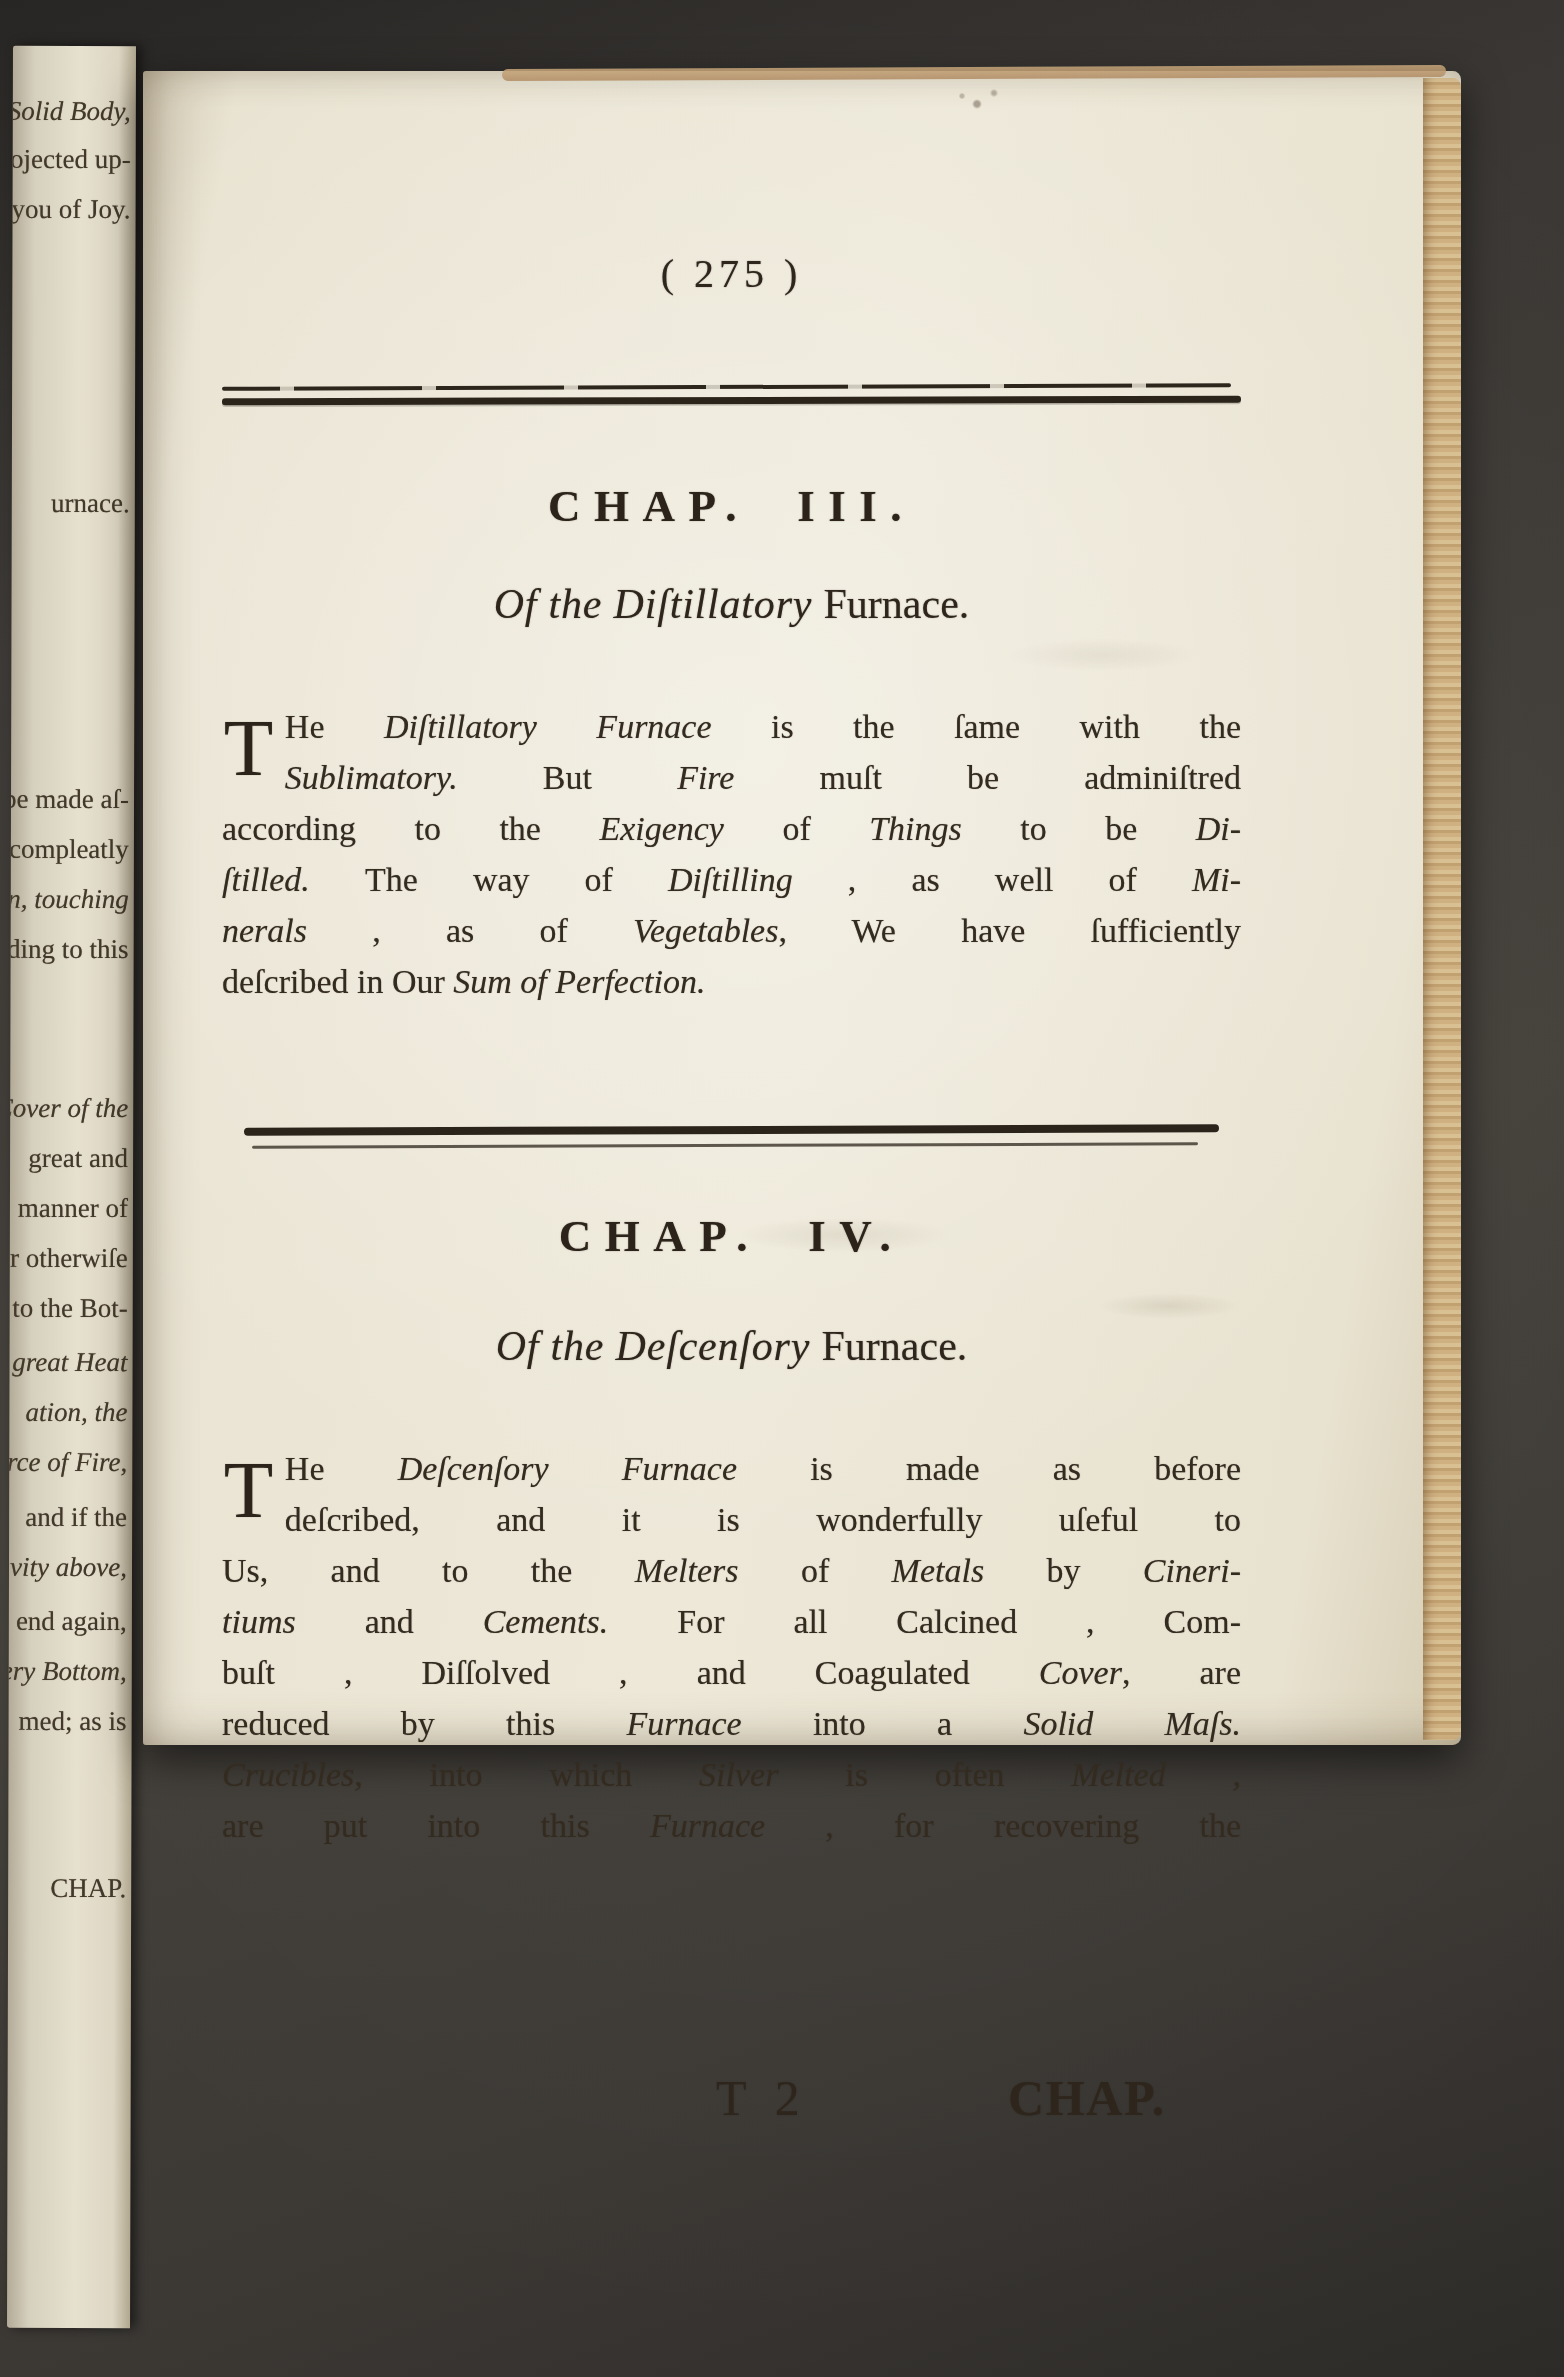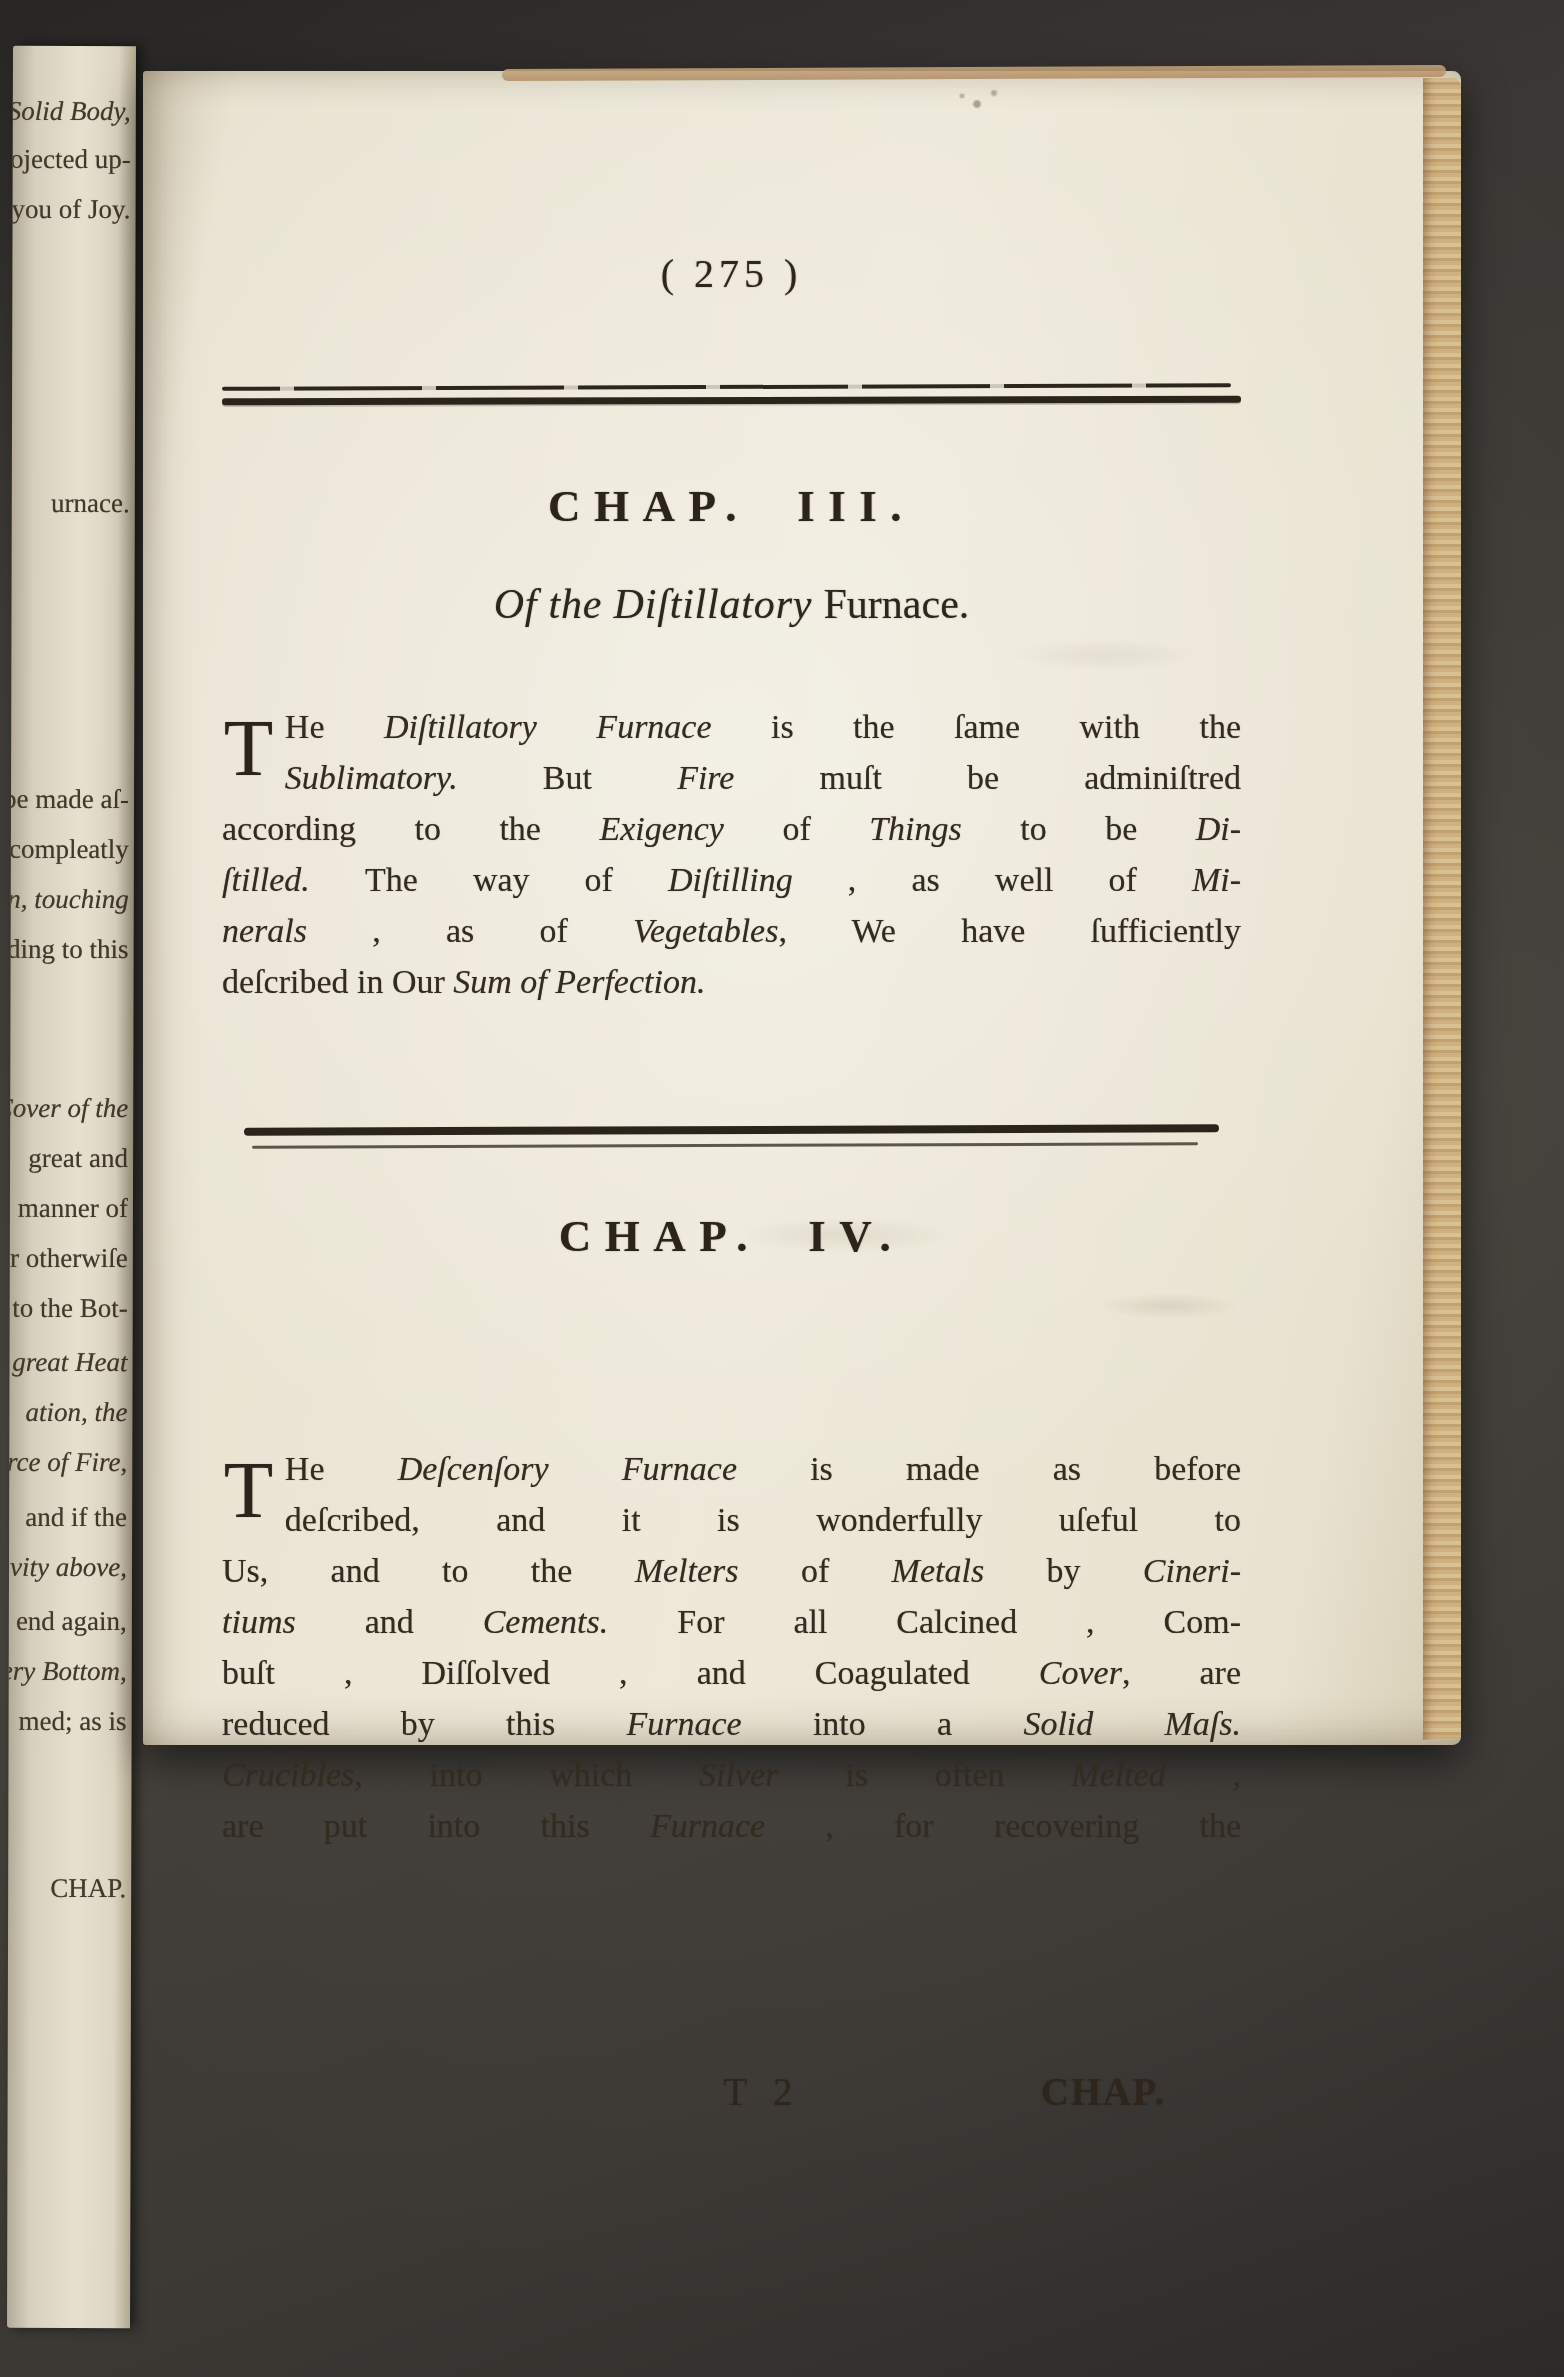"Of the Deſcenſory Furnace." div.chap-sub { html: none -> <div><span>Of the Deſcenſory </span><span>Furnace.</span></div> }
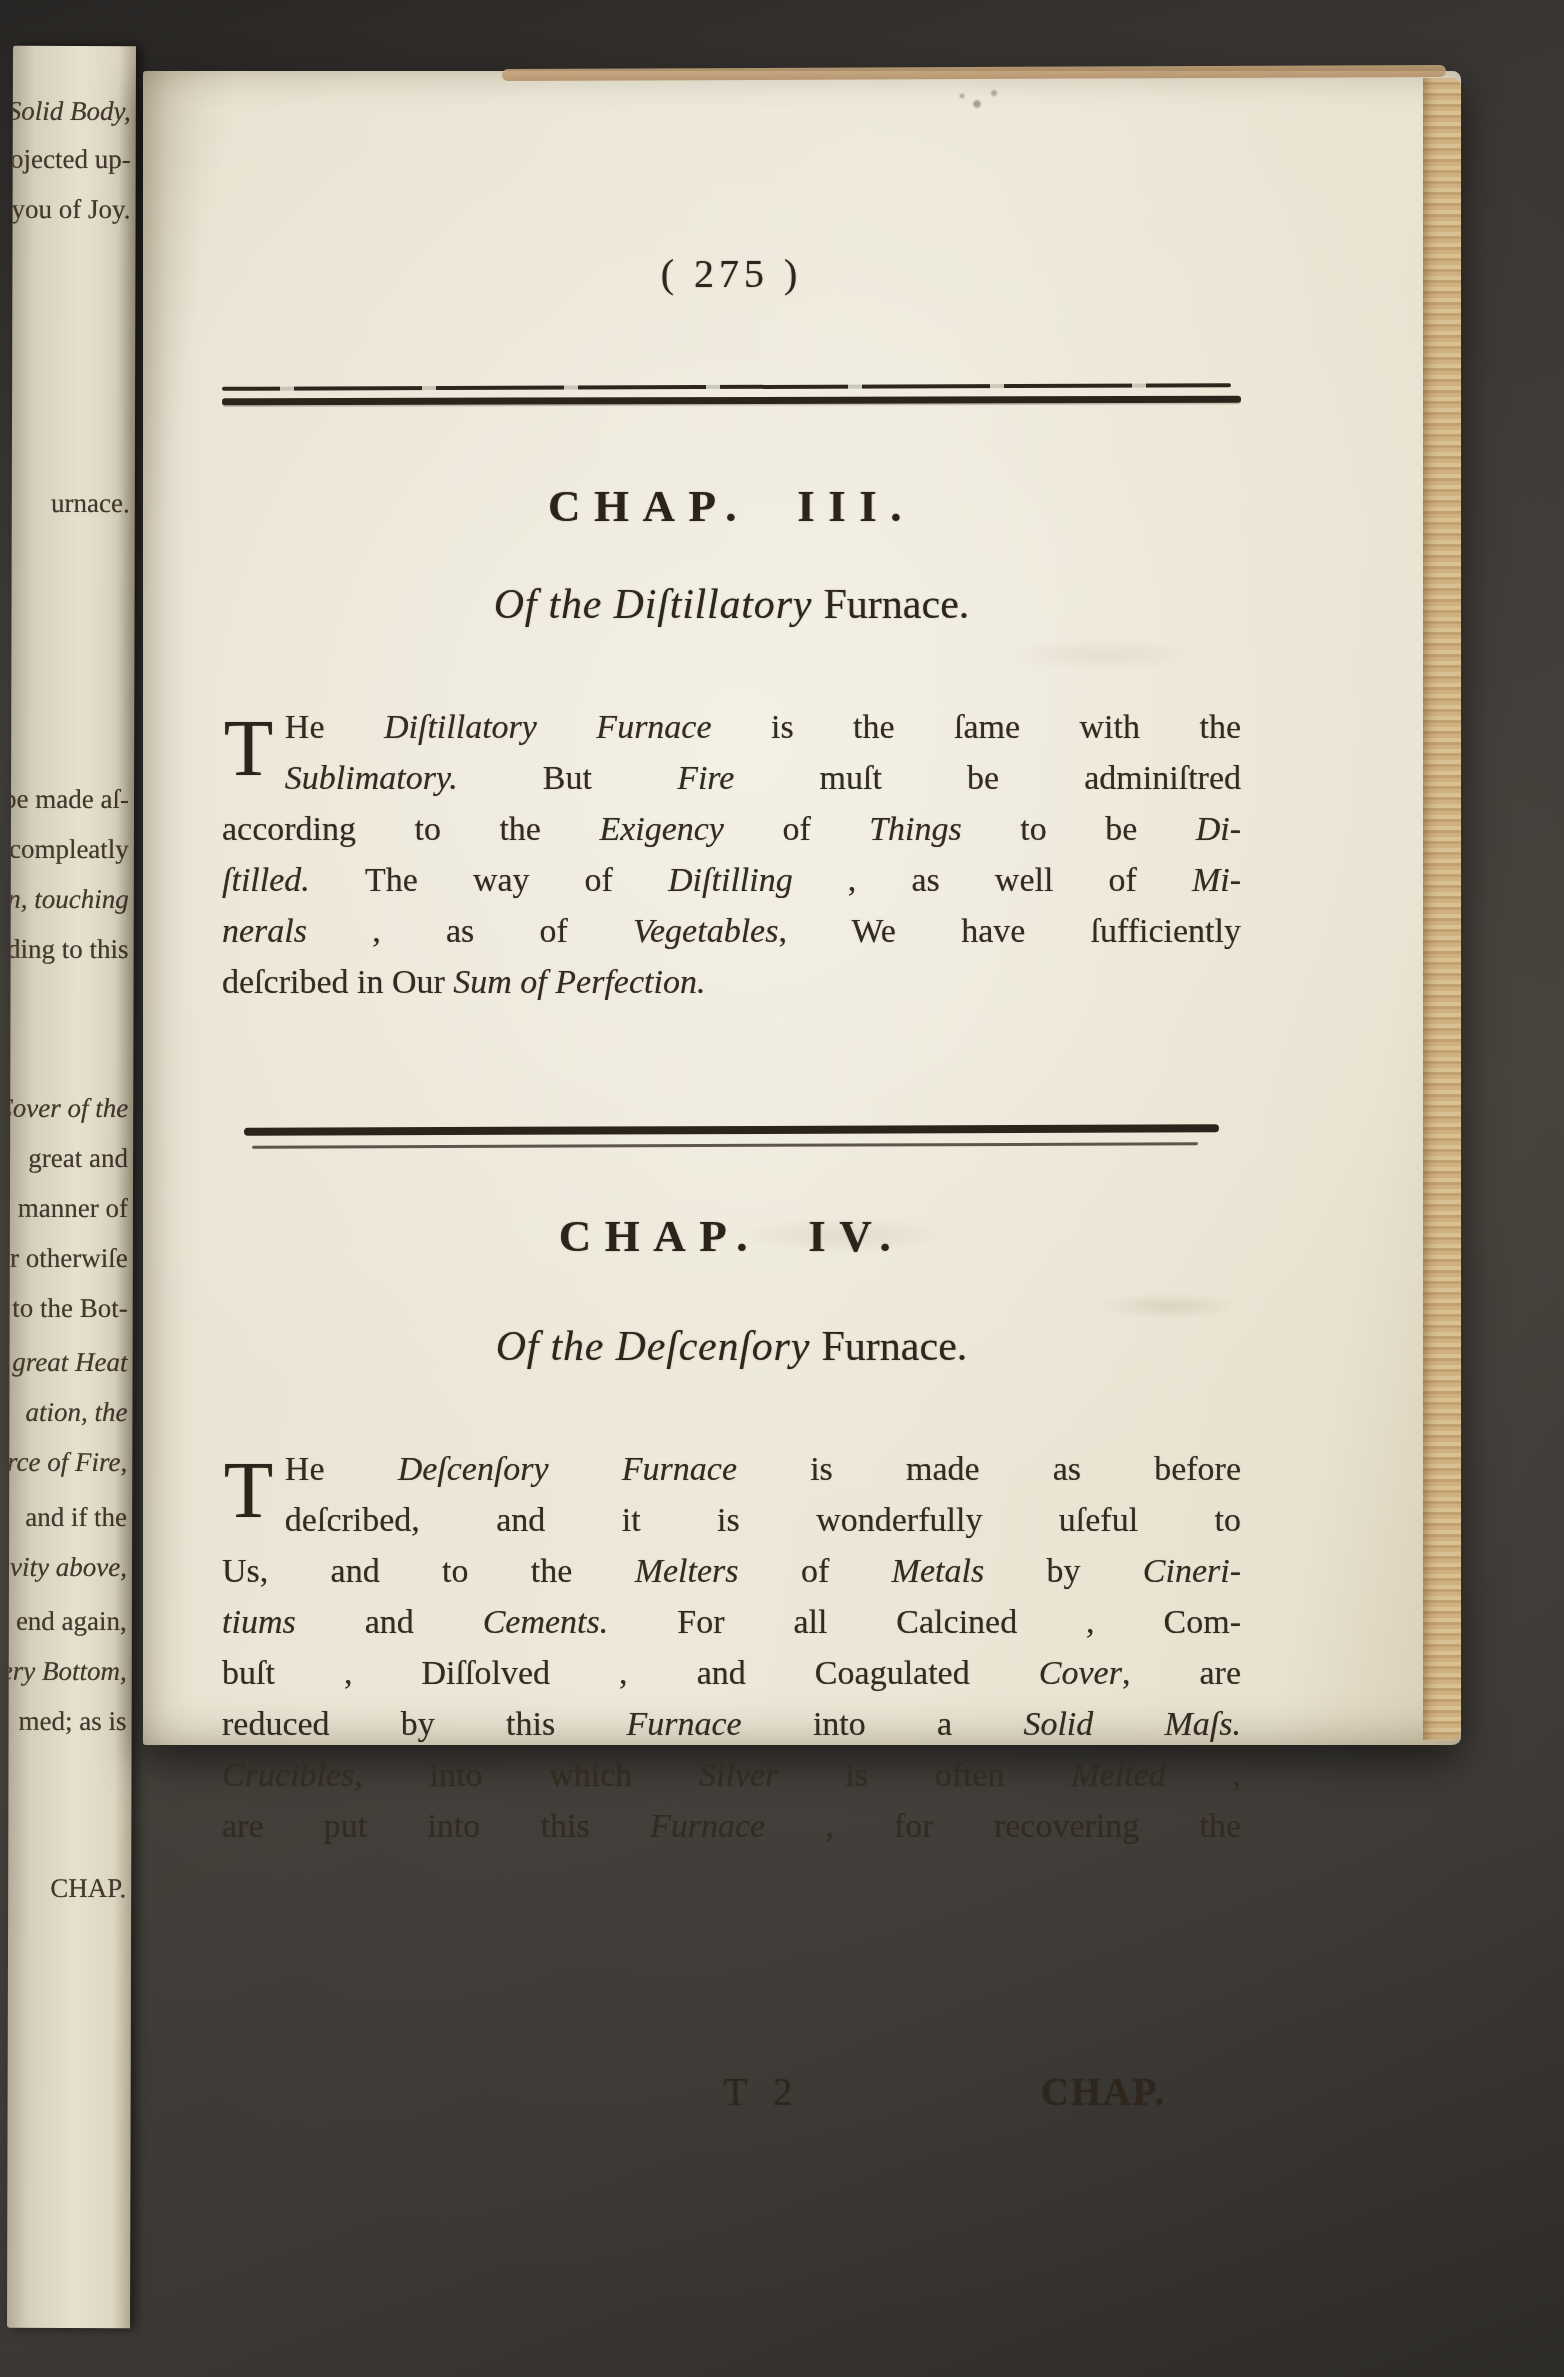"T 2" .bottom-line { font-size: 39px -> 50px }
